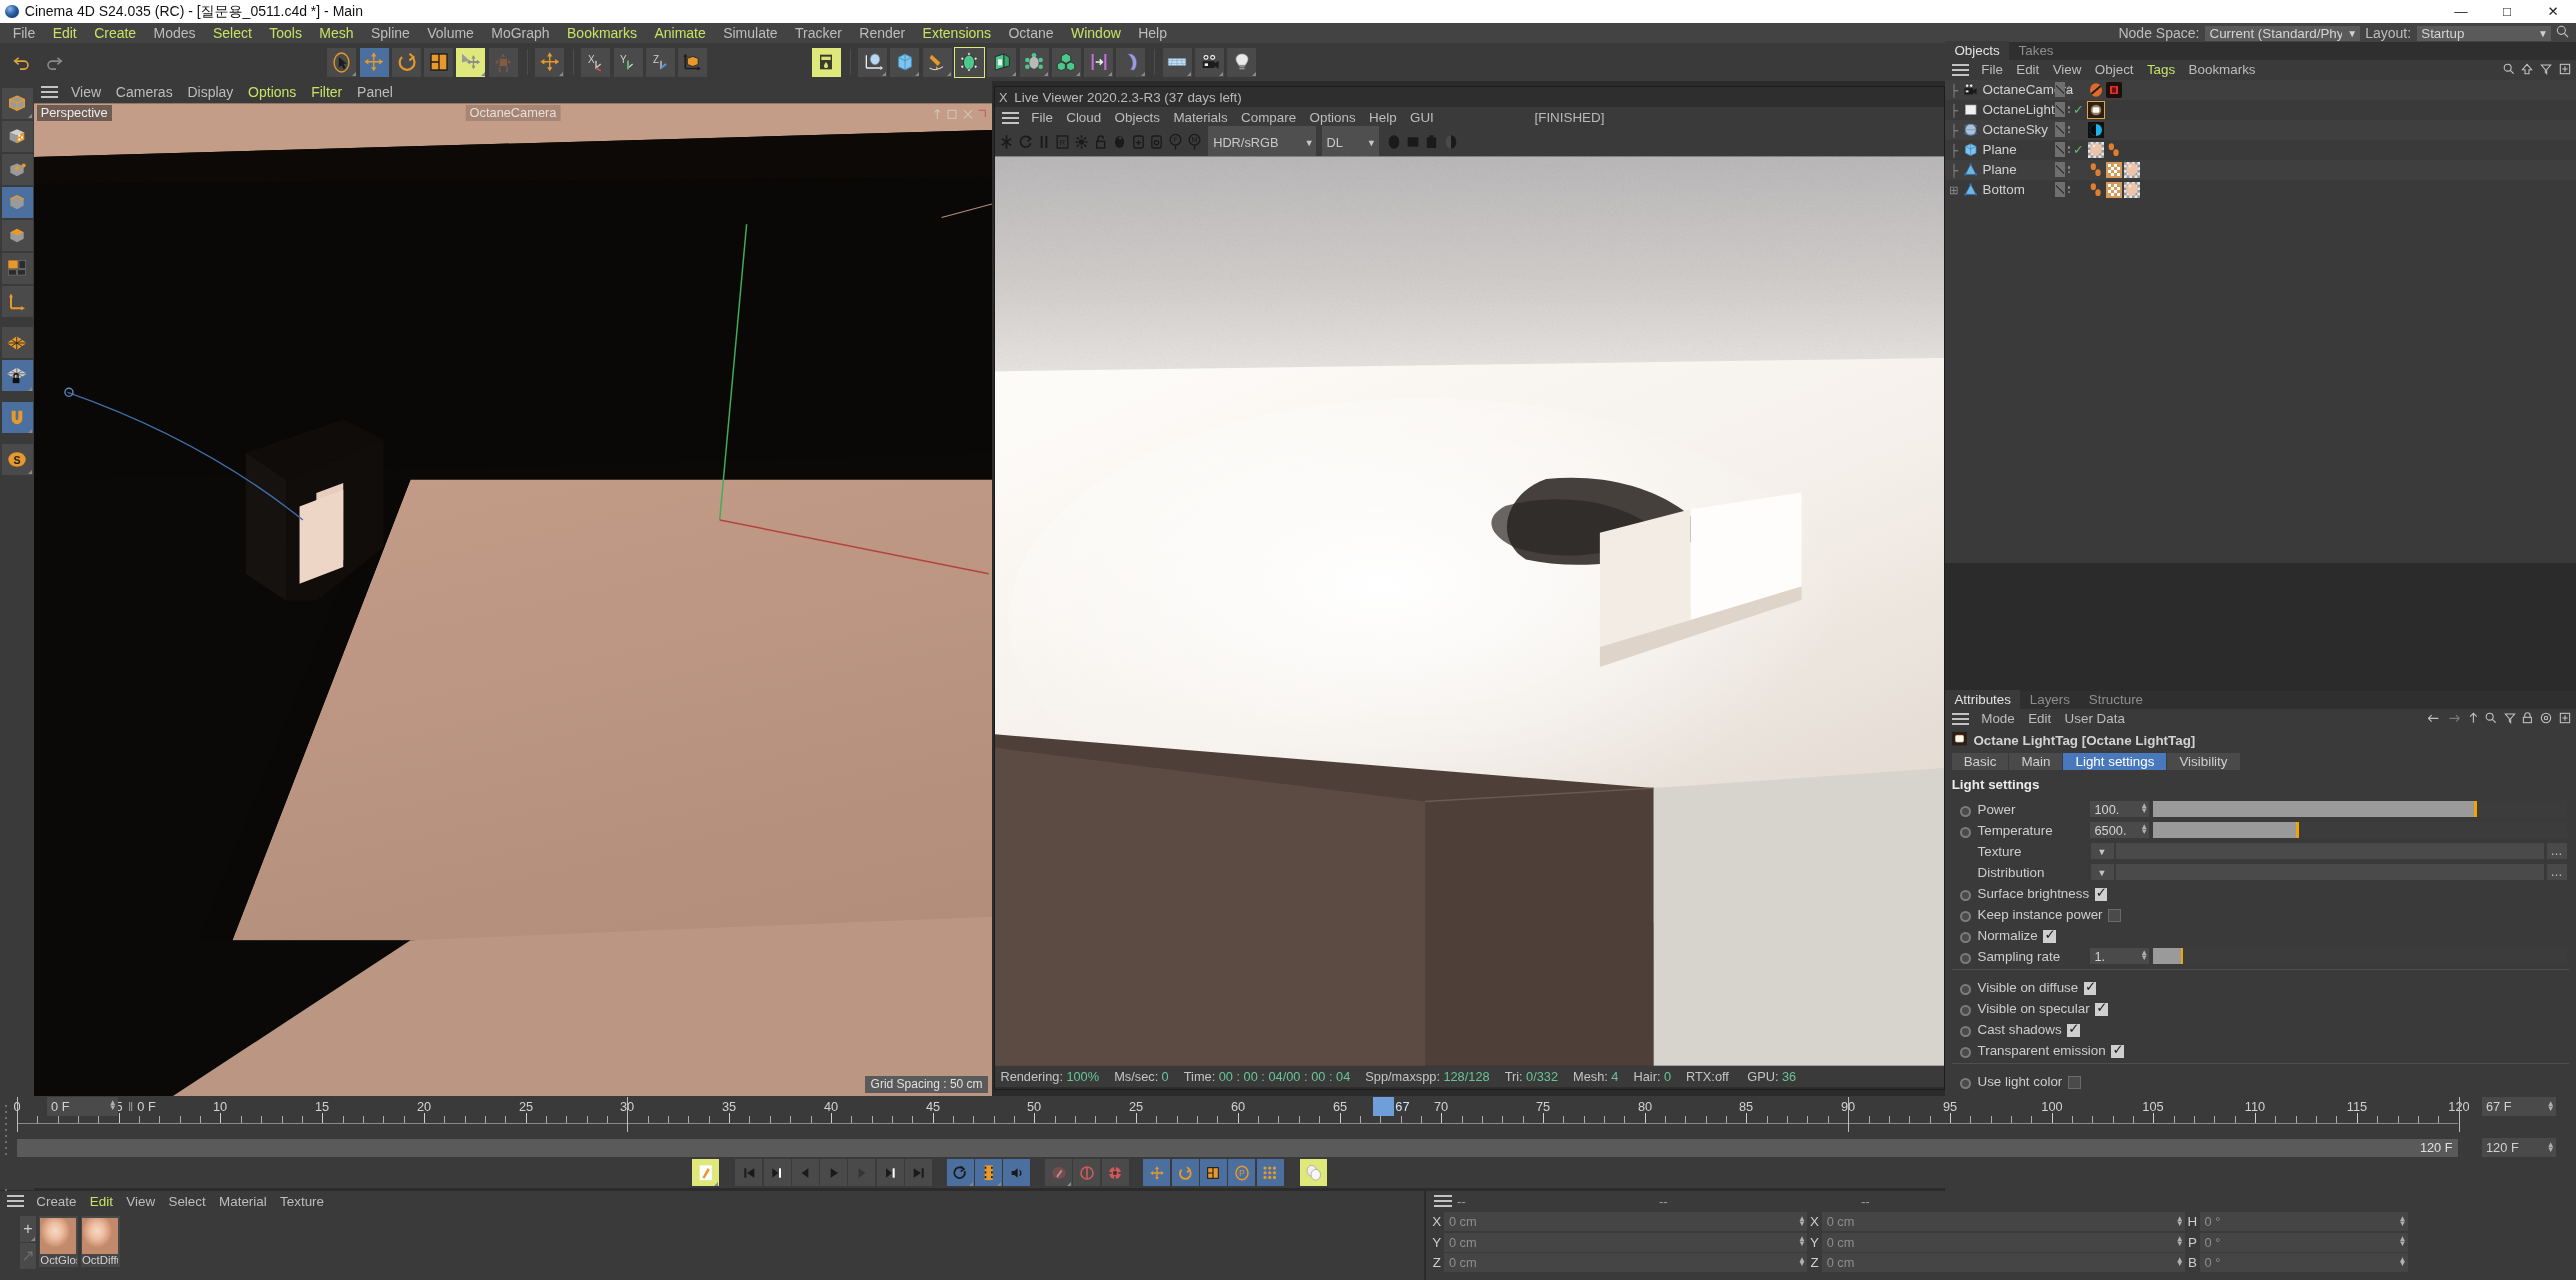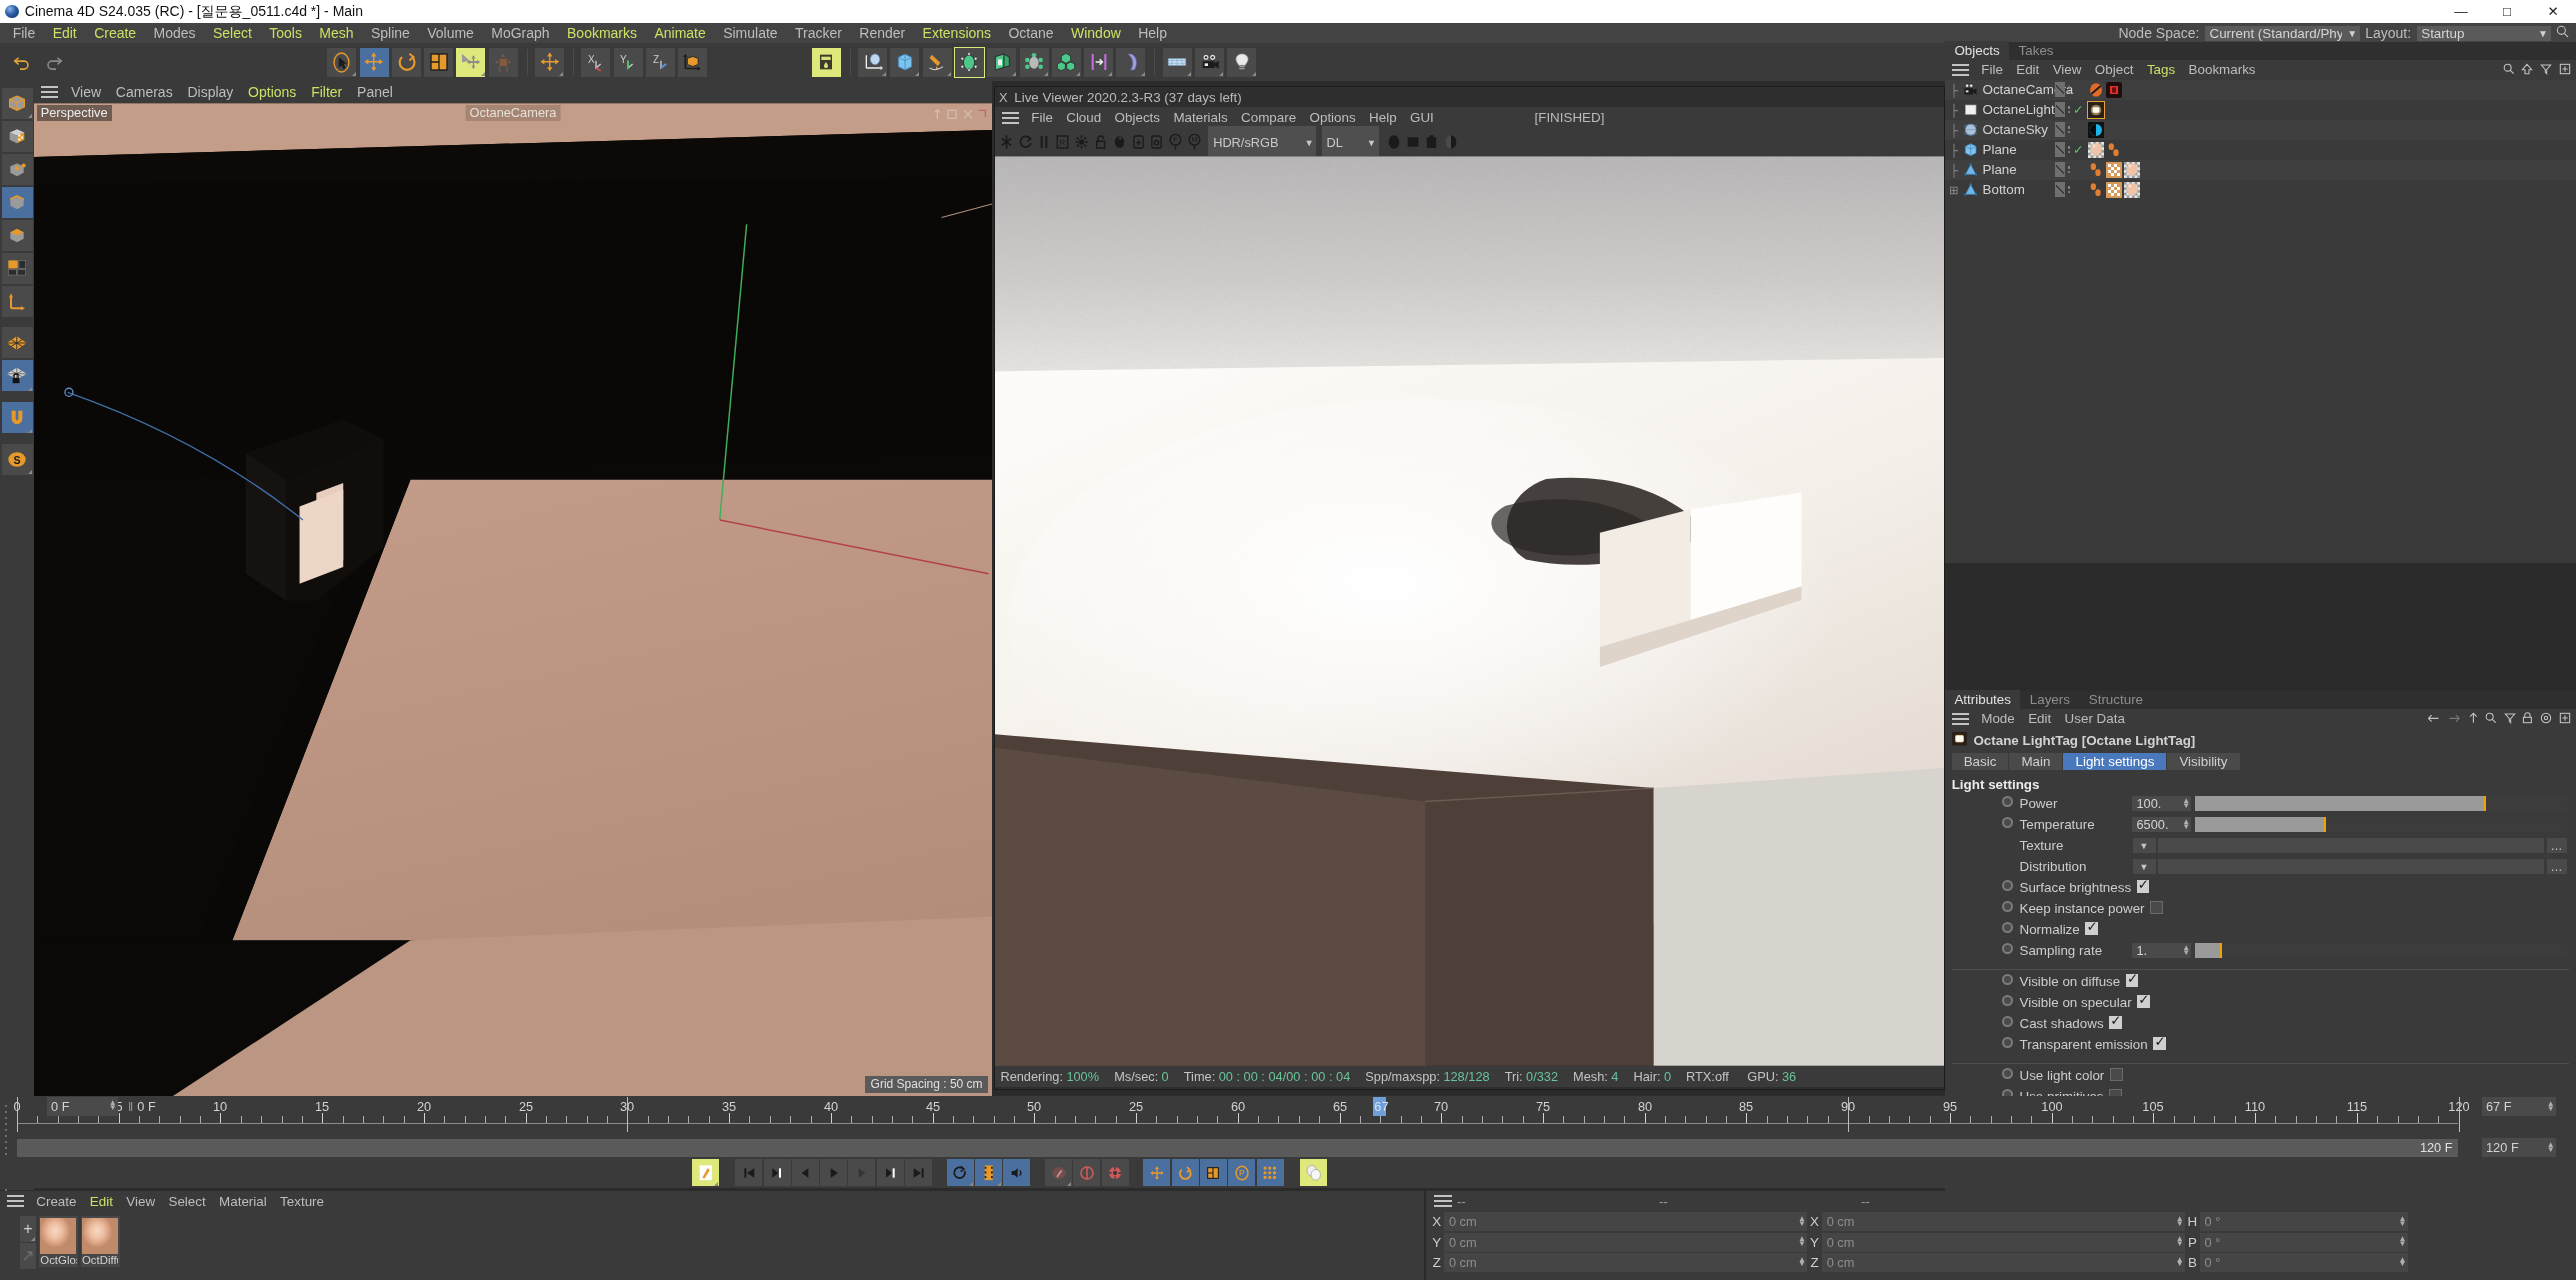"Power" .prow { align-items: flex-start -> flex-end; margin-left: 42px -> none }
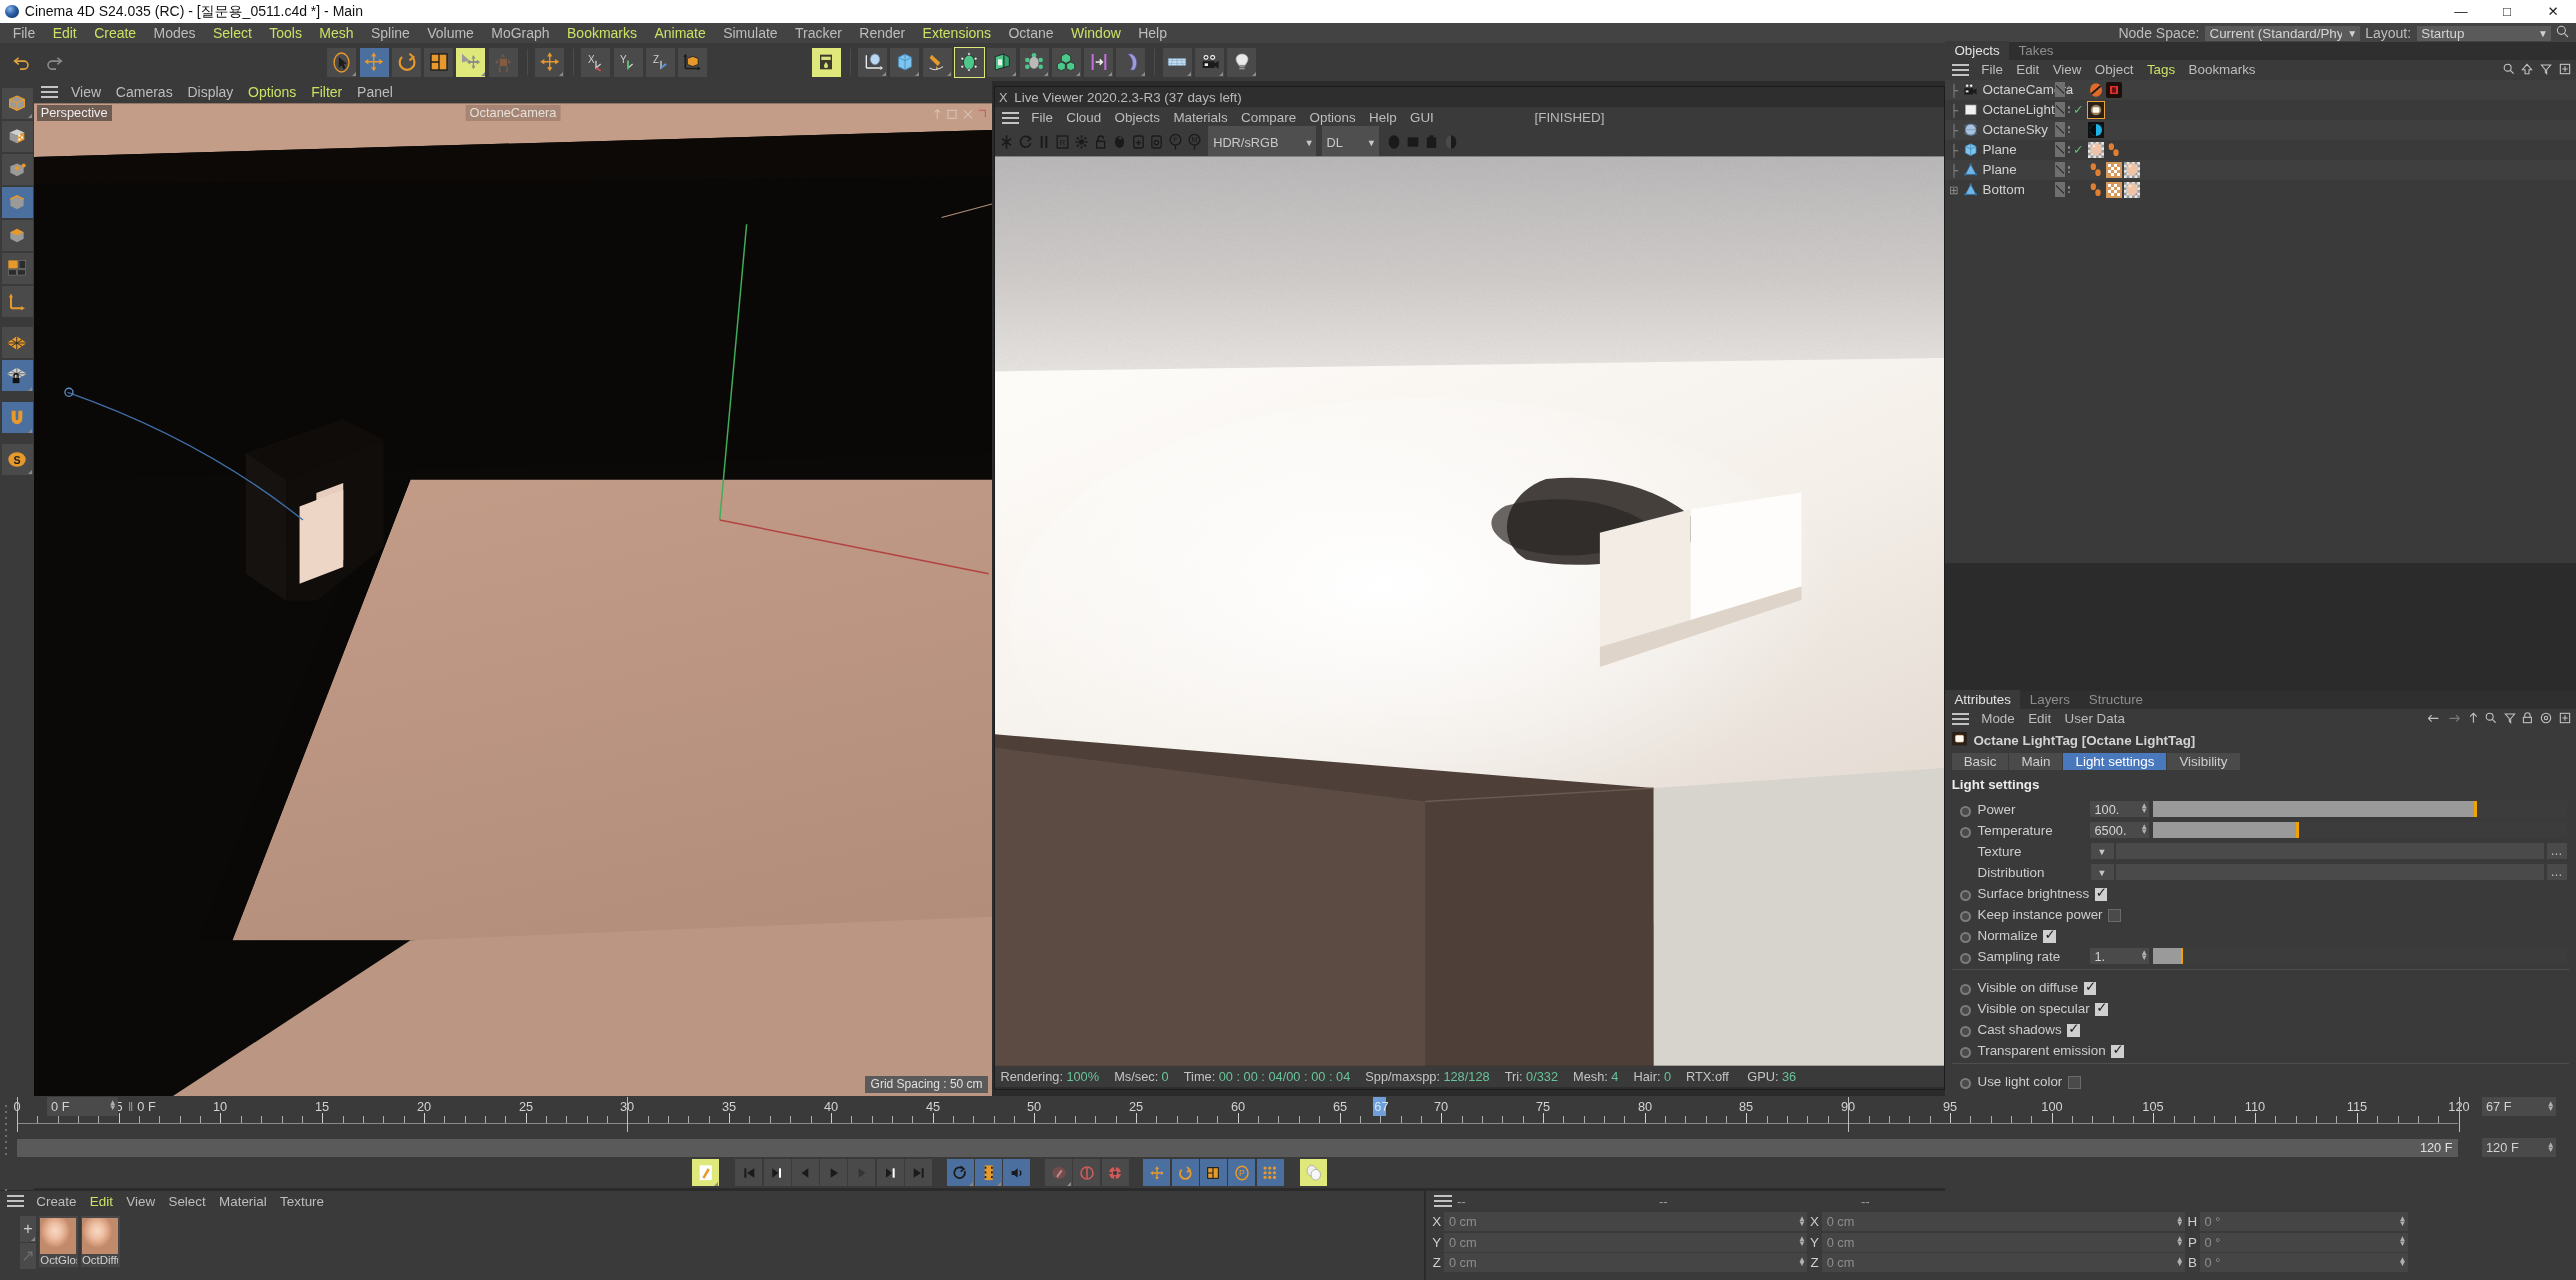"67" span.cursor { padding-left: none -> 21px }
